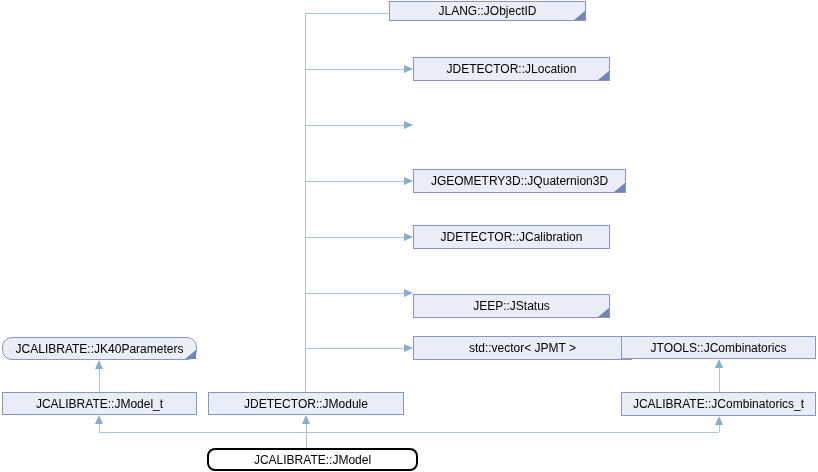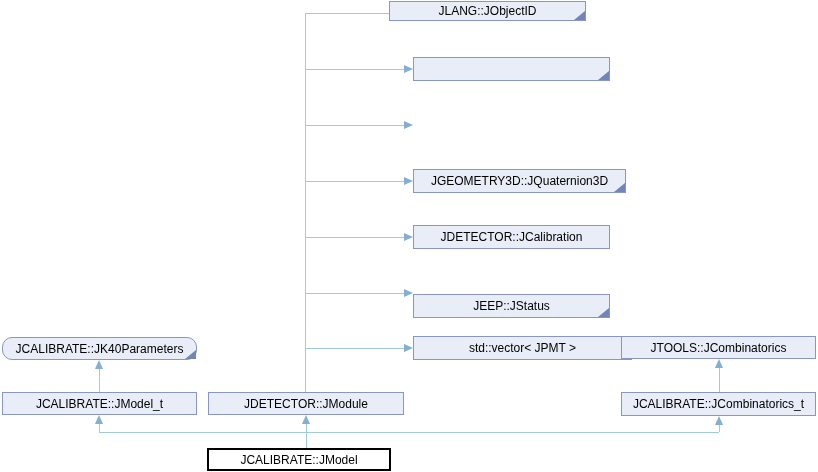"JDETECTOR::JLocation" span { html: none -> <span>JDETECTOR::JLocation</span> }
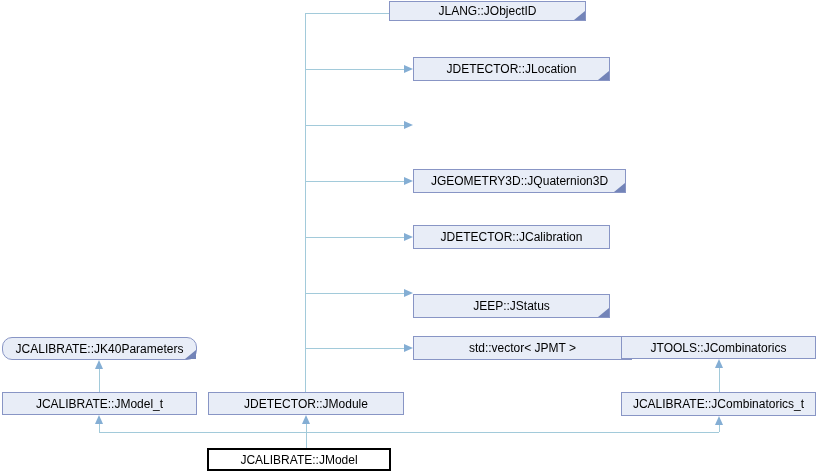"JCALIBRATE::JModel" div.node { border-radius: none -> 8px; width: 184px -> 211px }
